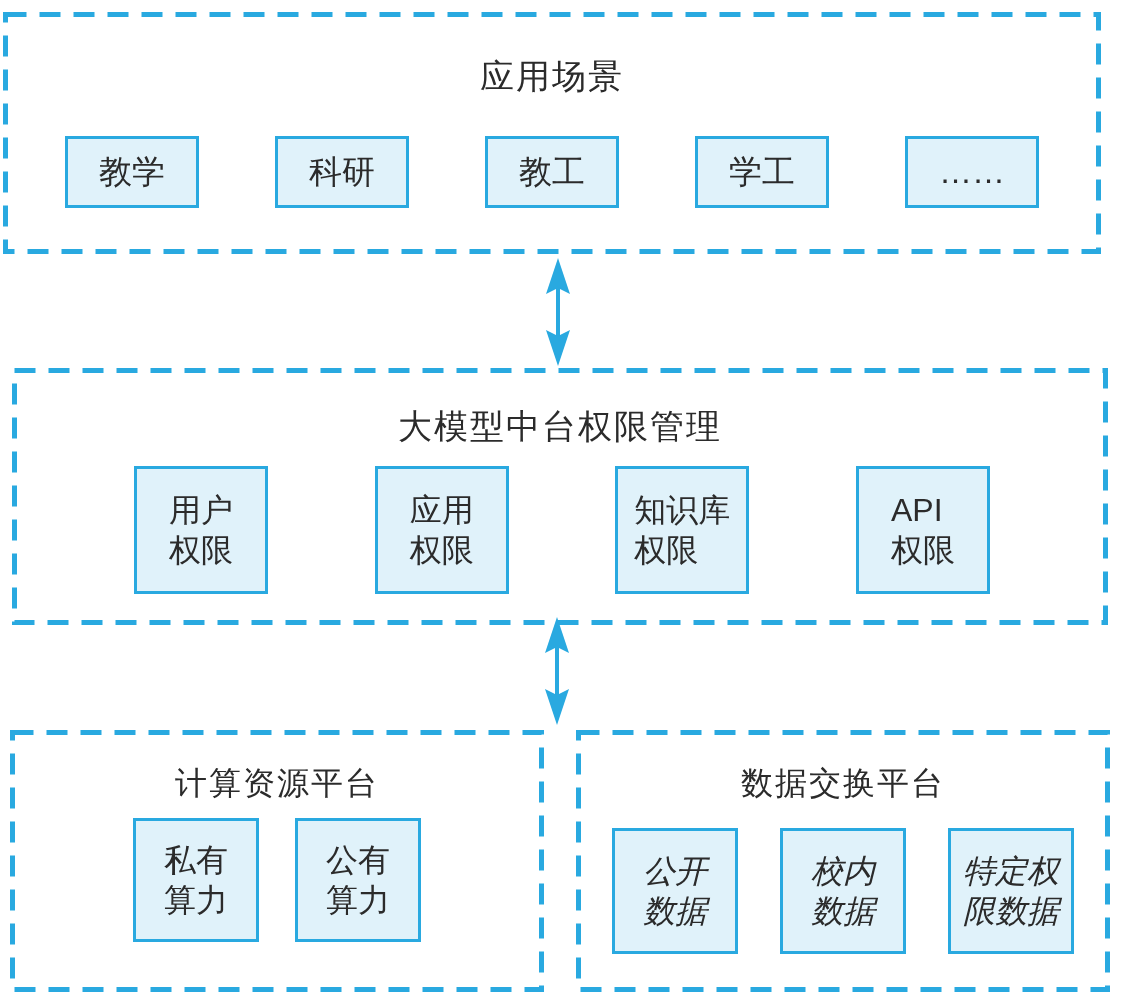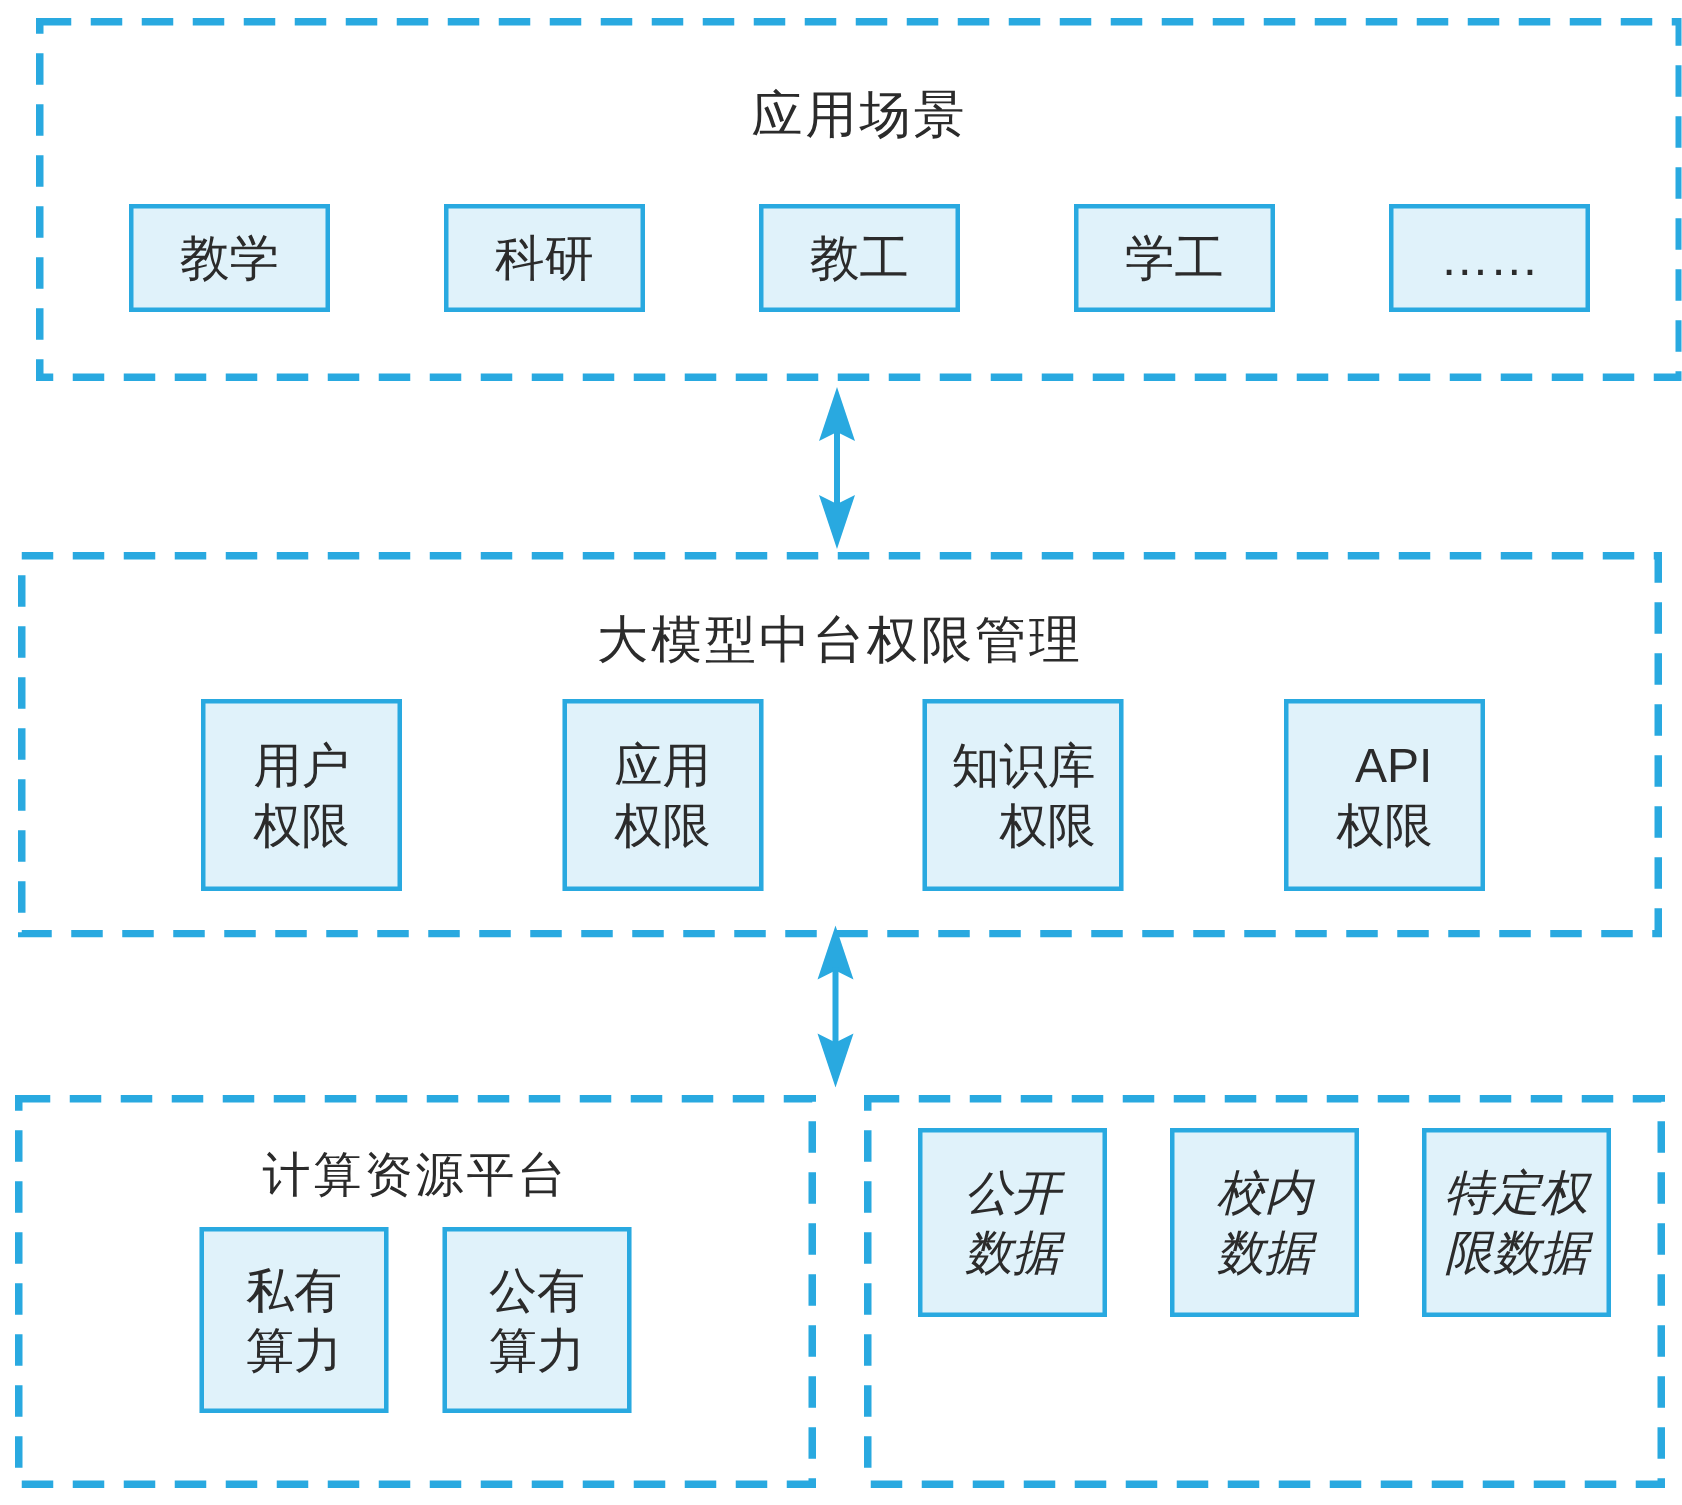"应用场景" #panel-app { left: 24px -> 3px }
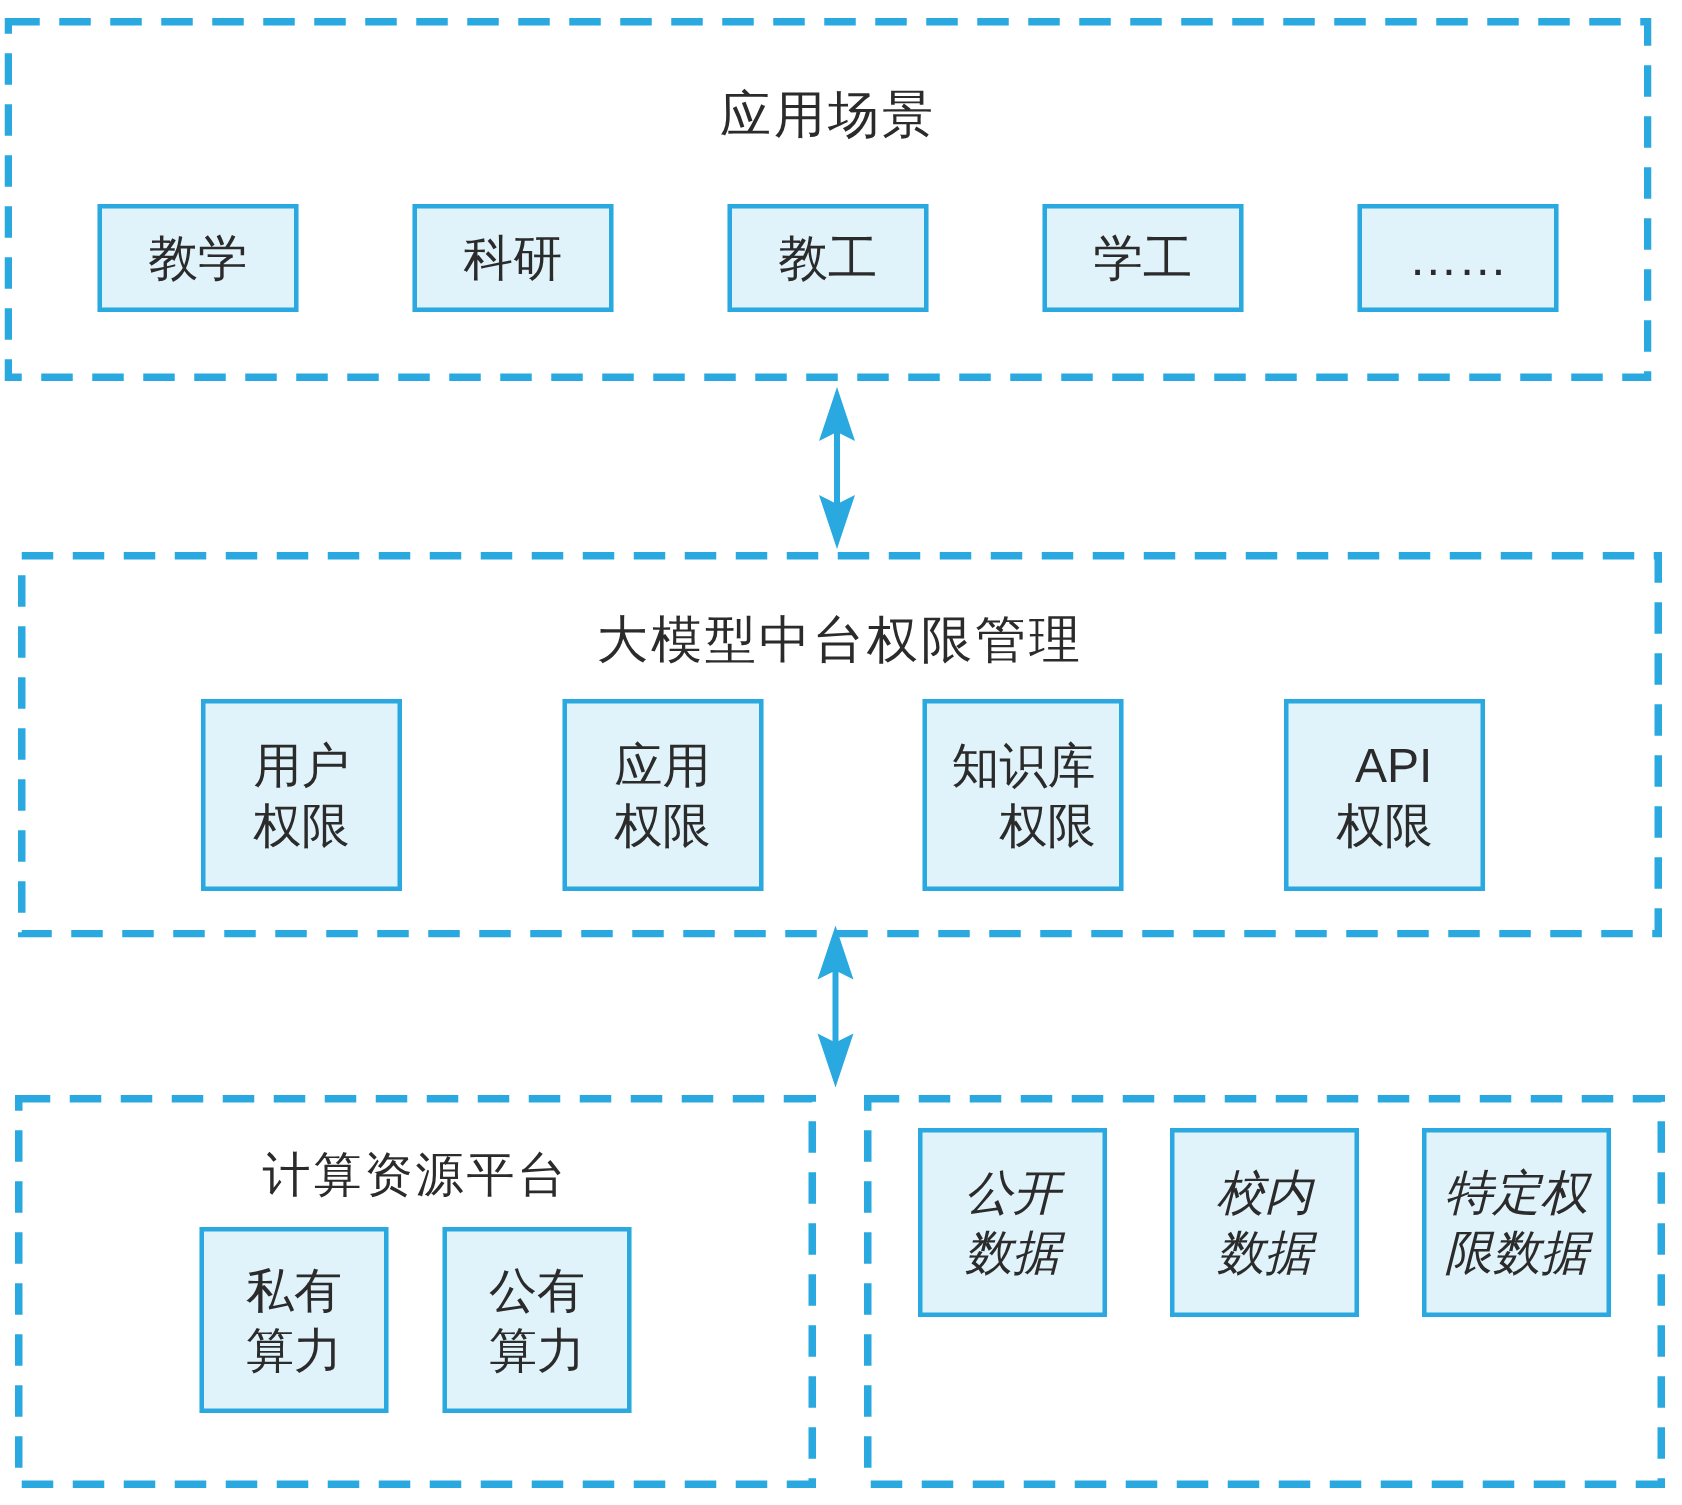"教学" .box { text-align: right -> left }
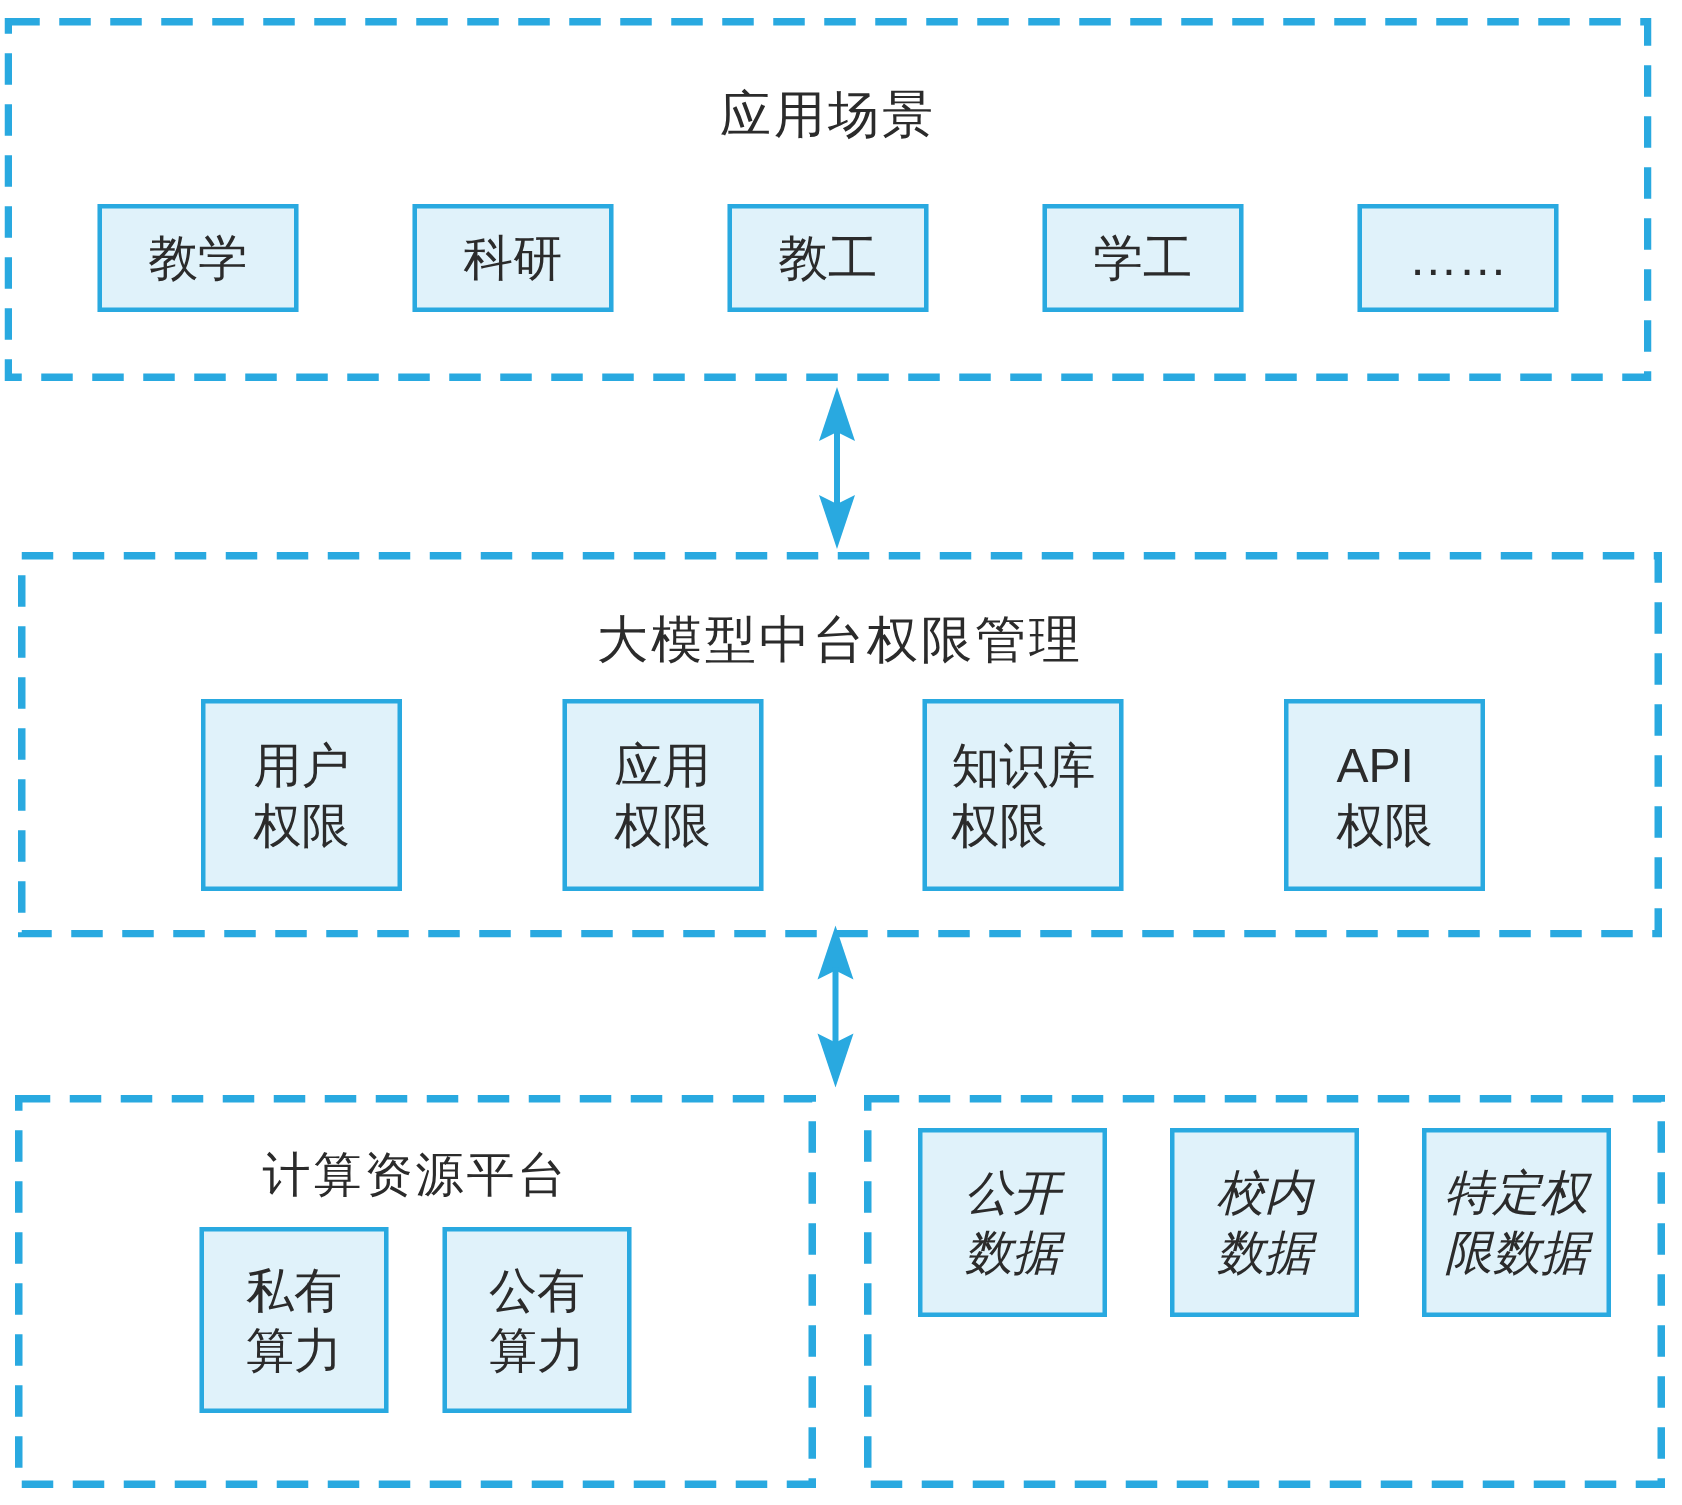"数据交换平台" div.panel-title { html: none -> <div>数据交换平台</div> }
